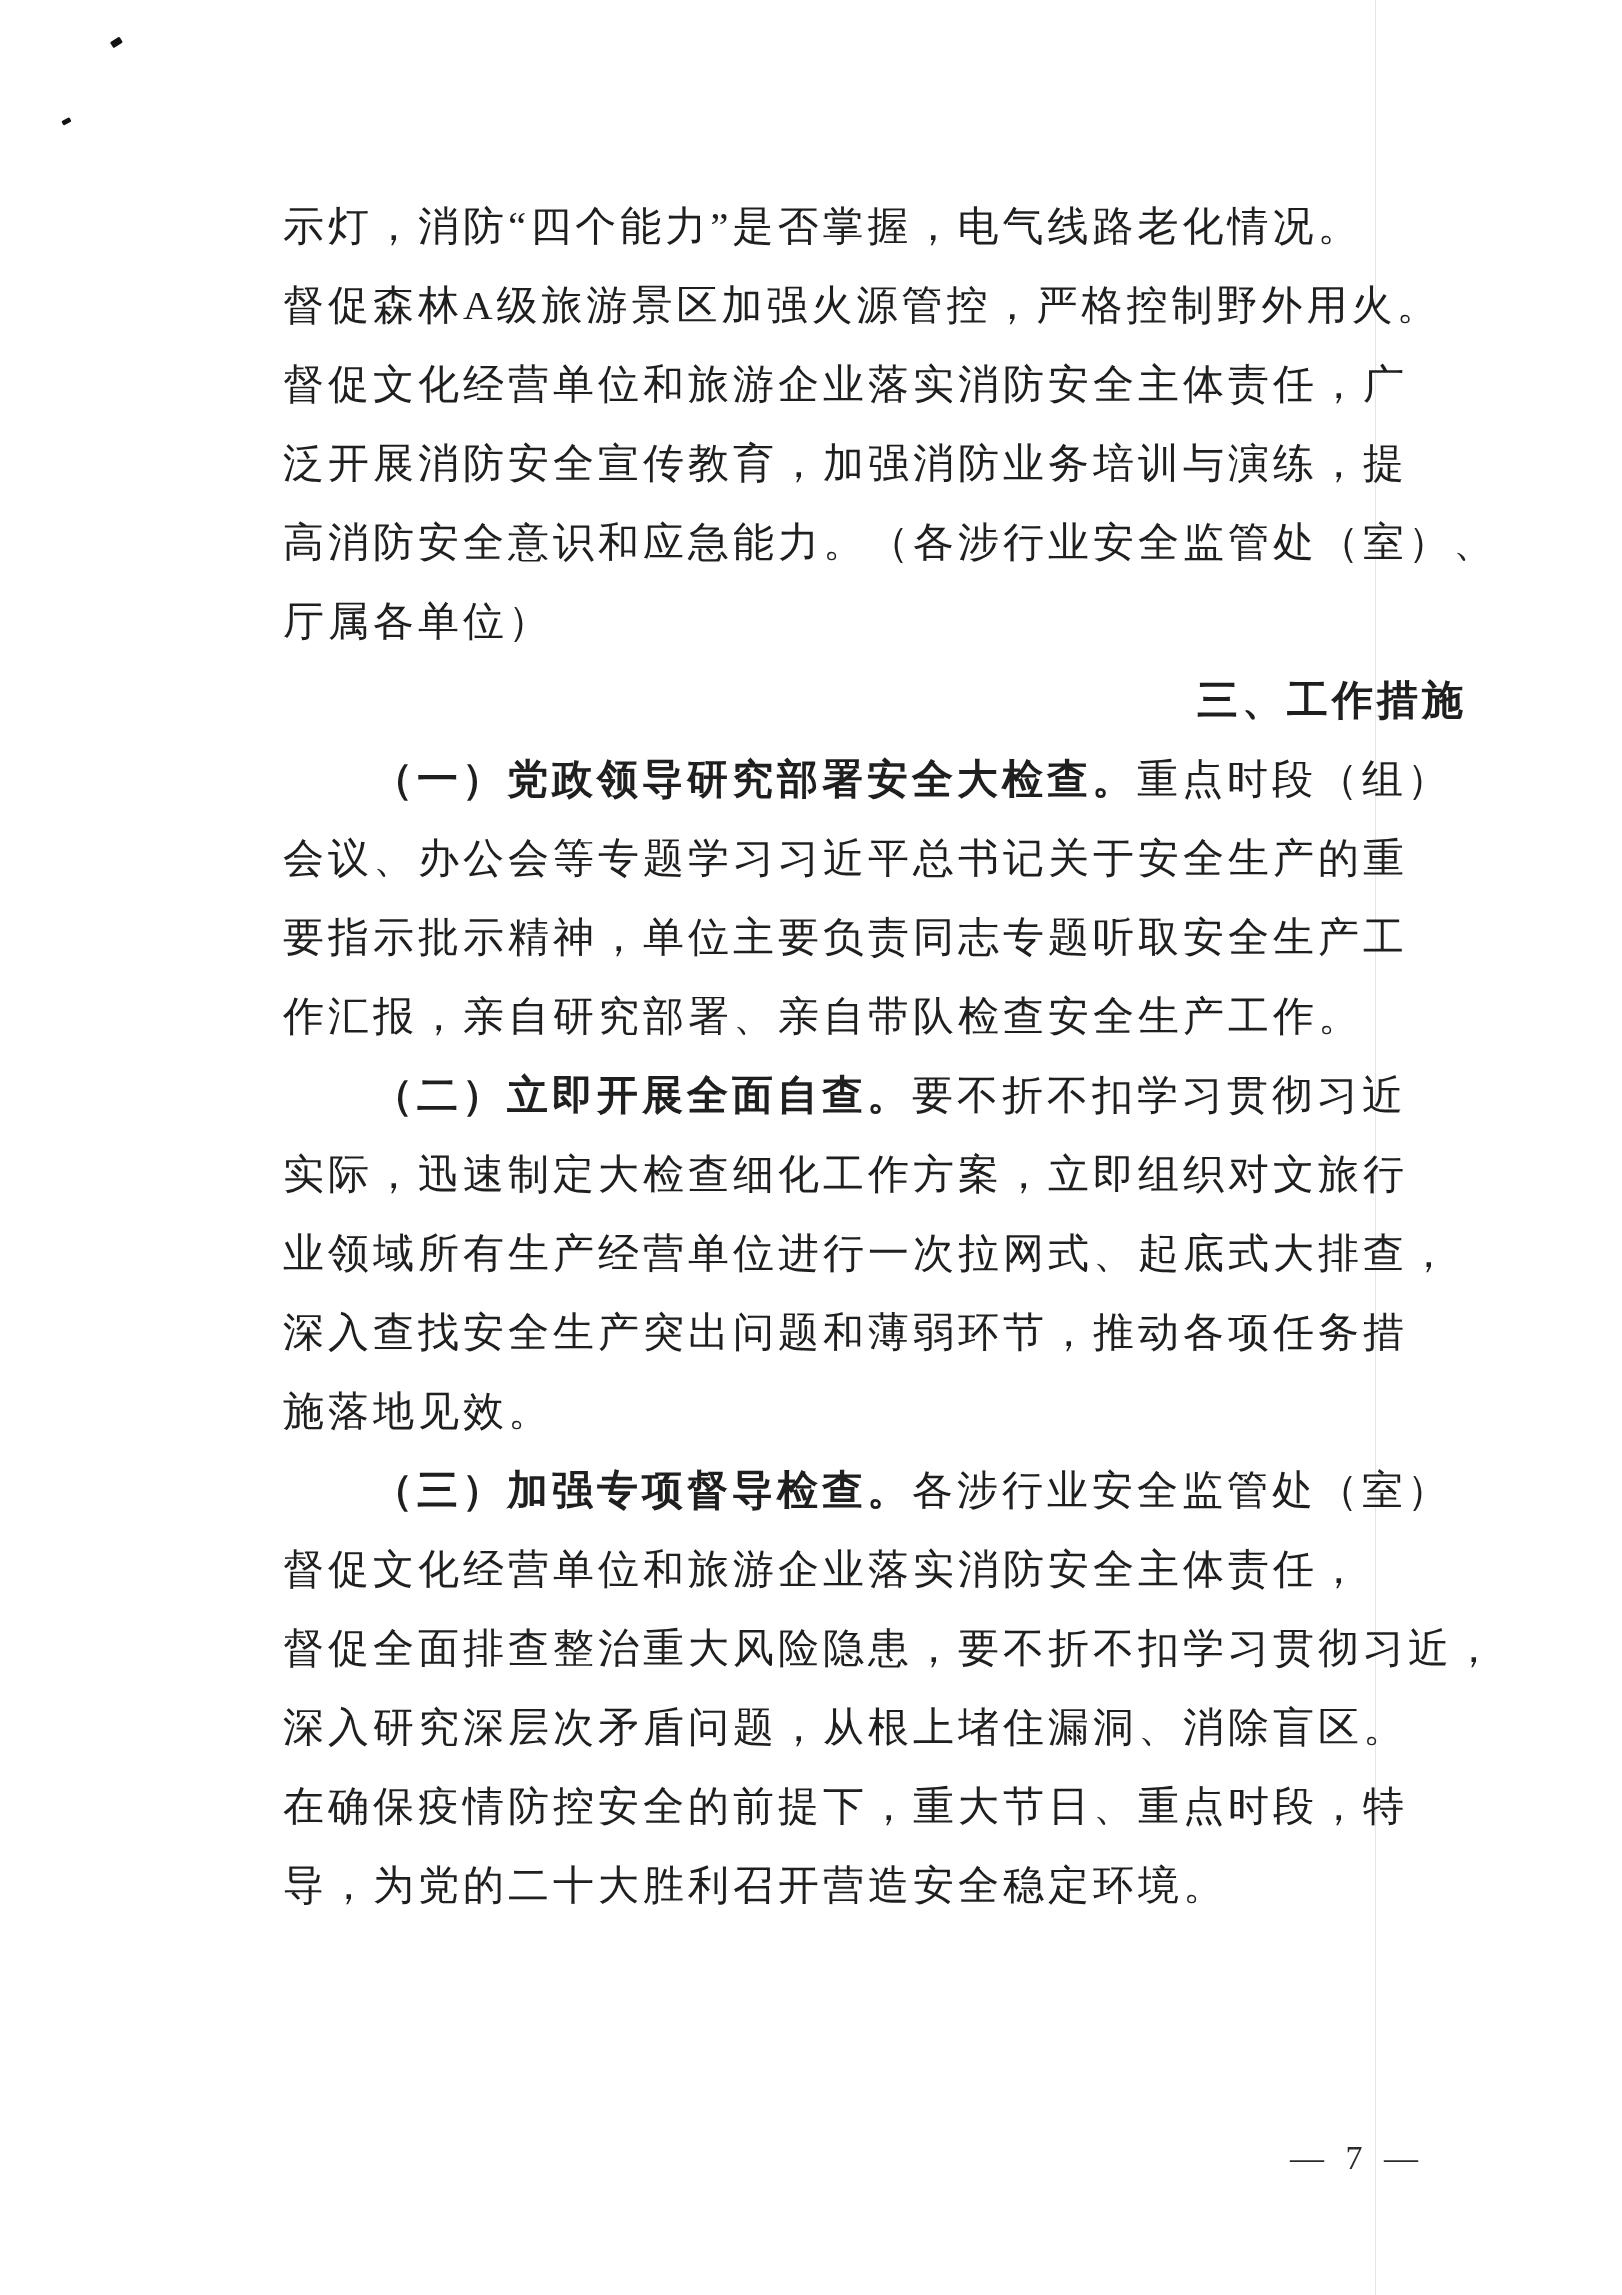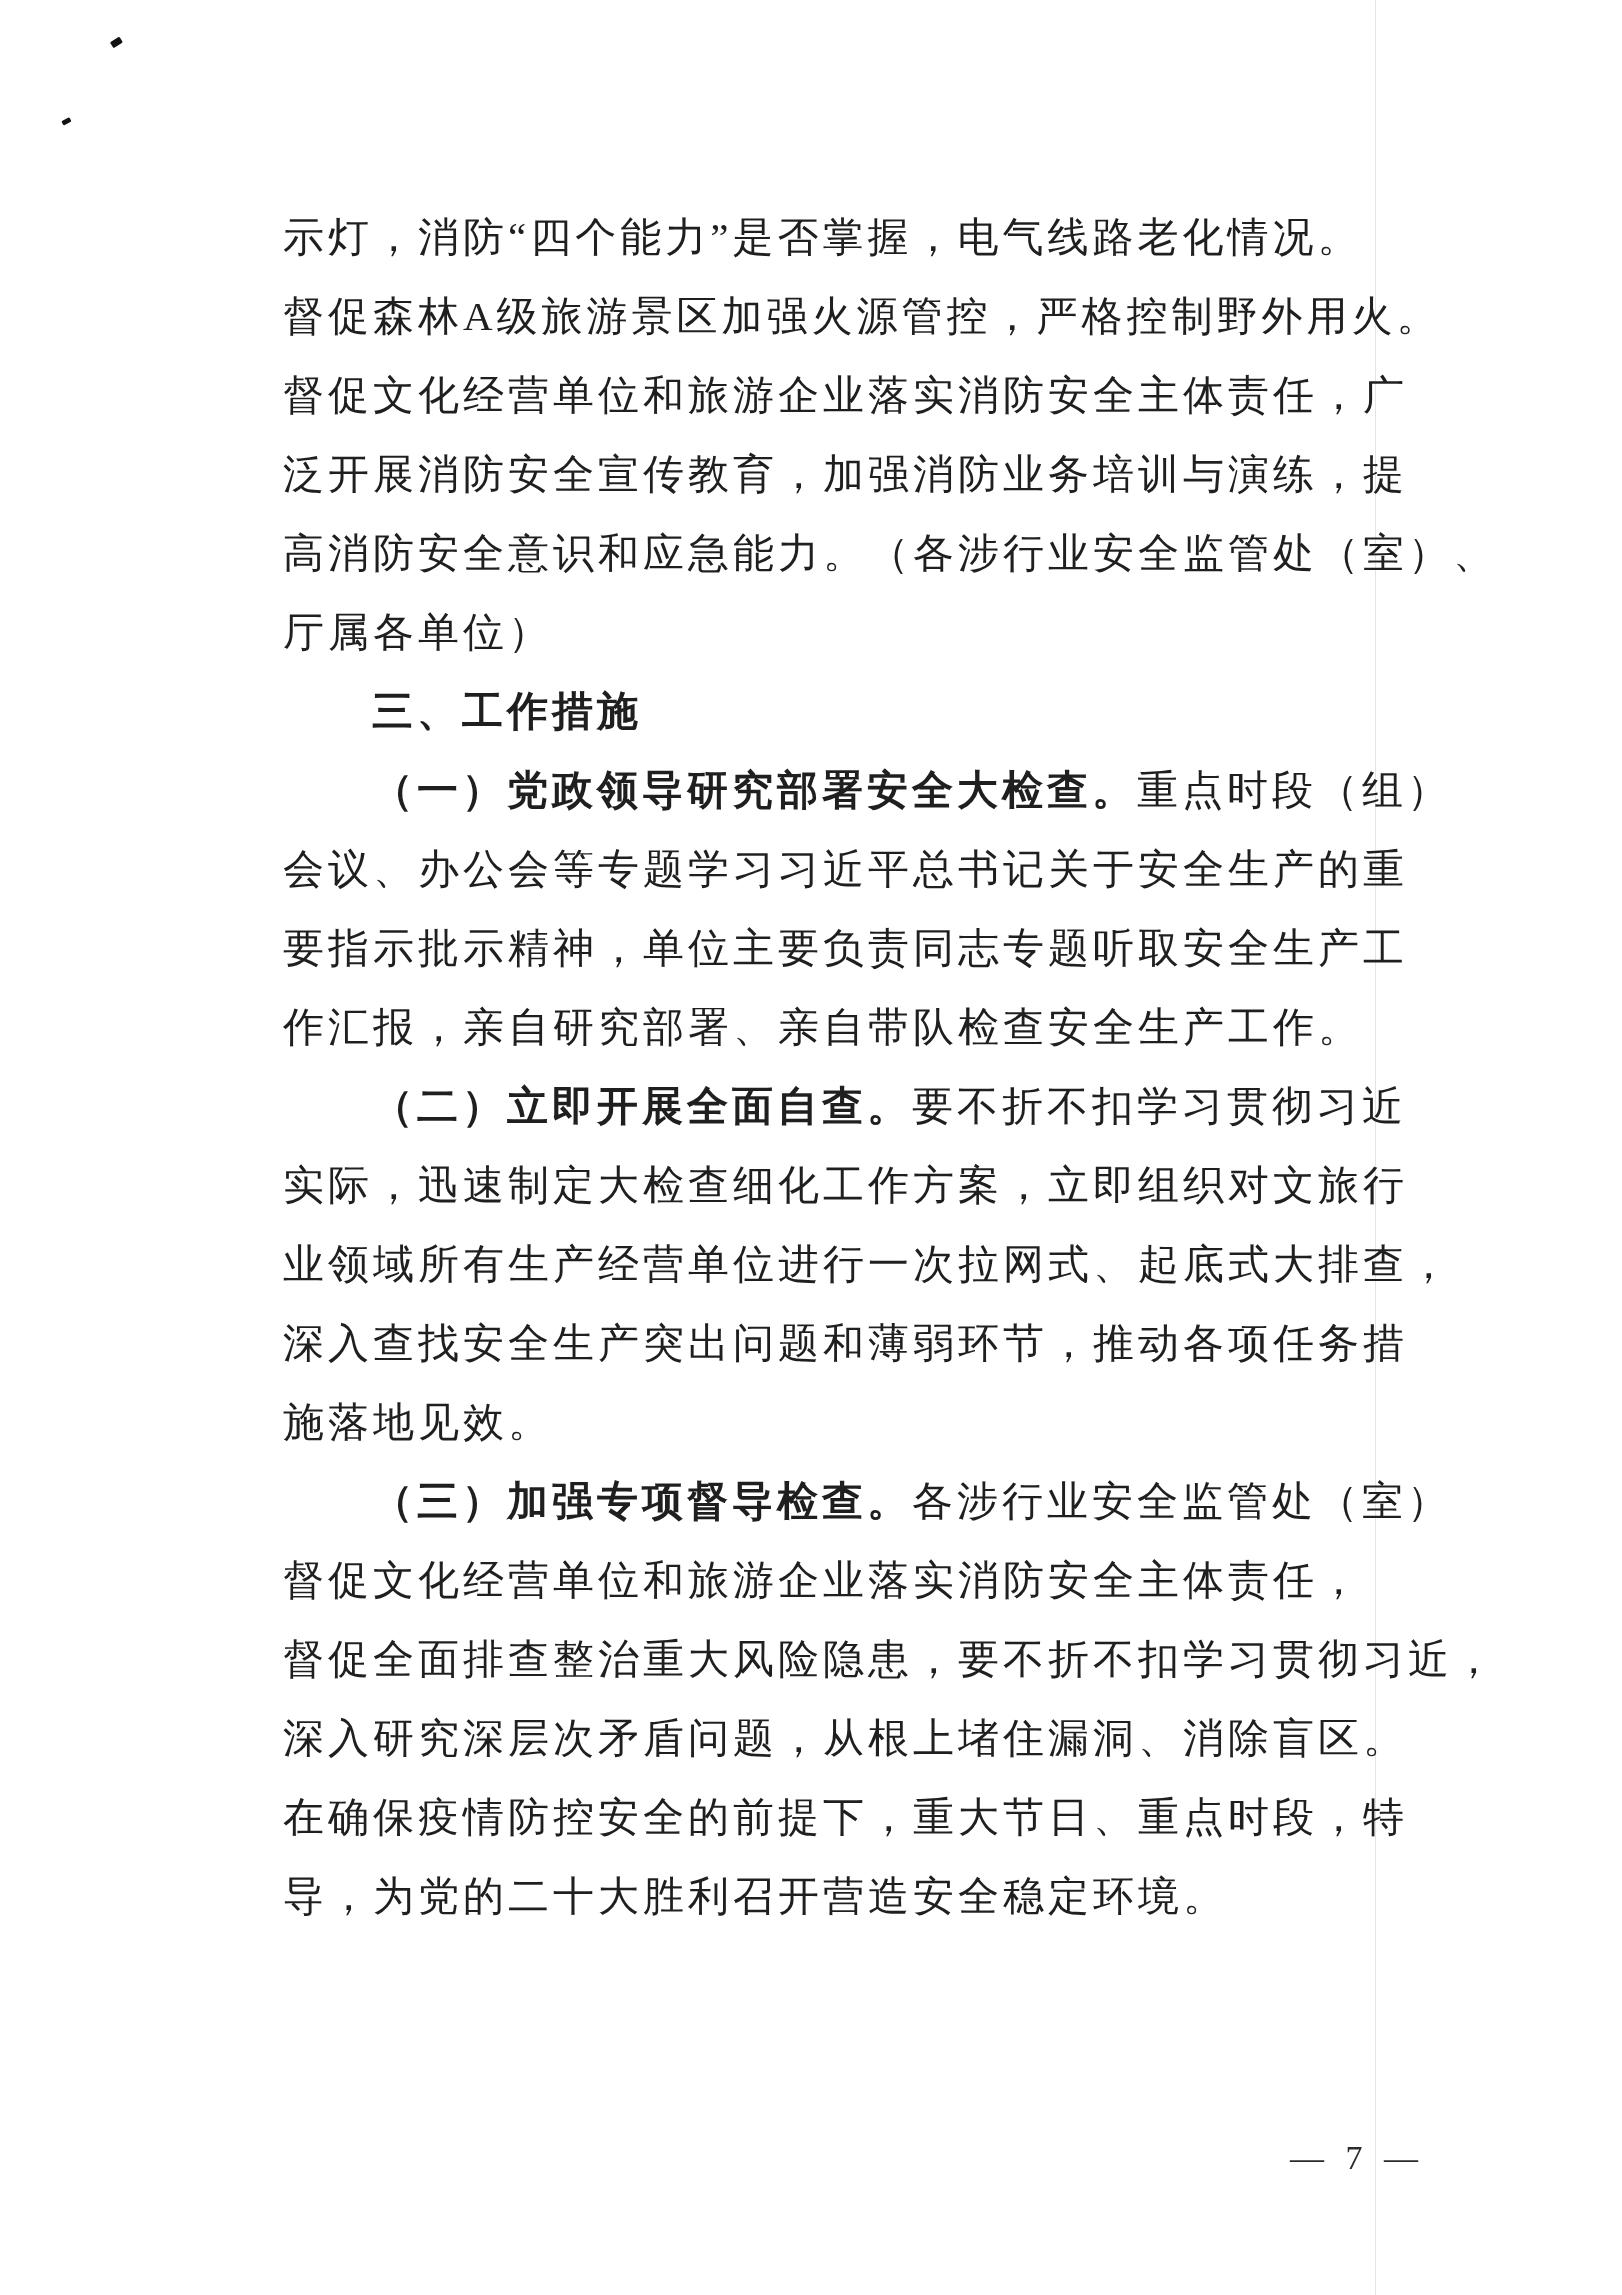"示灯，消防“四个能力”是否掌握，电气线路老化情况。" .text-block { top: 198px -> 187px }
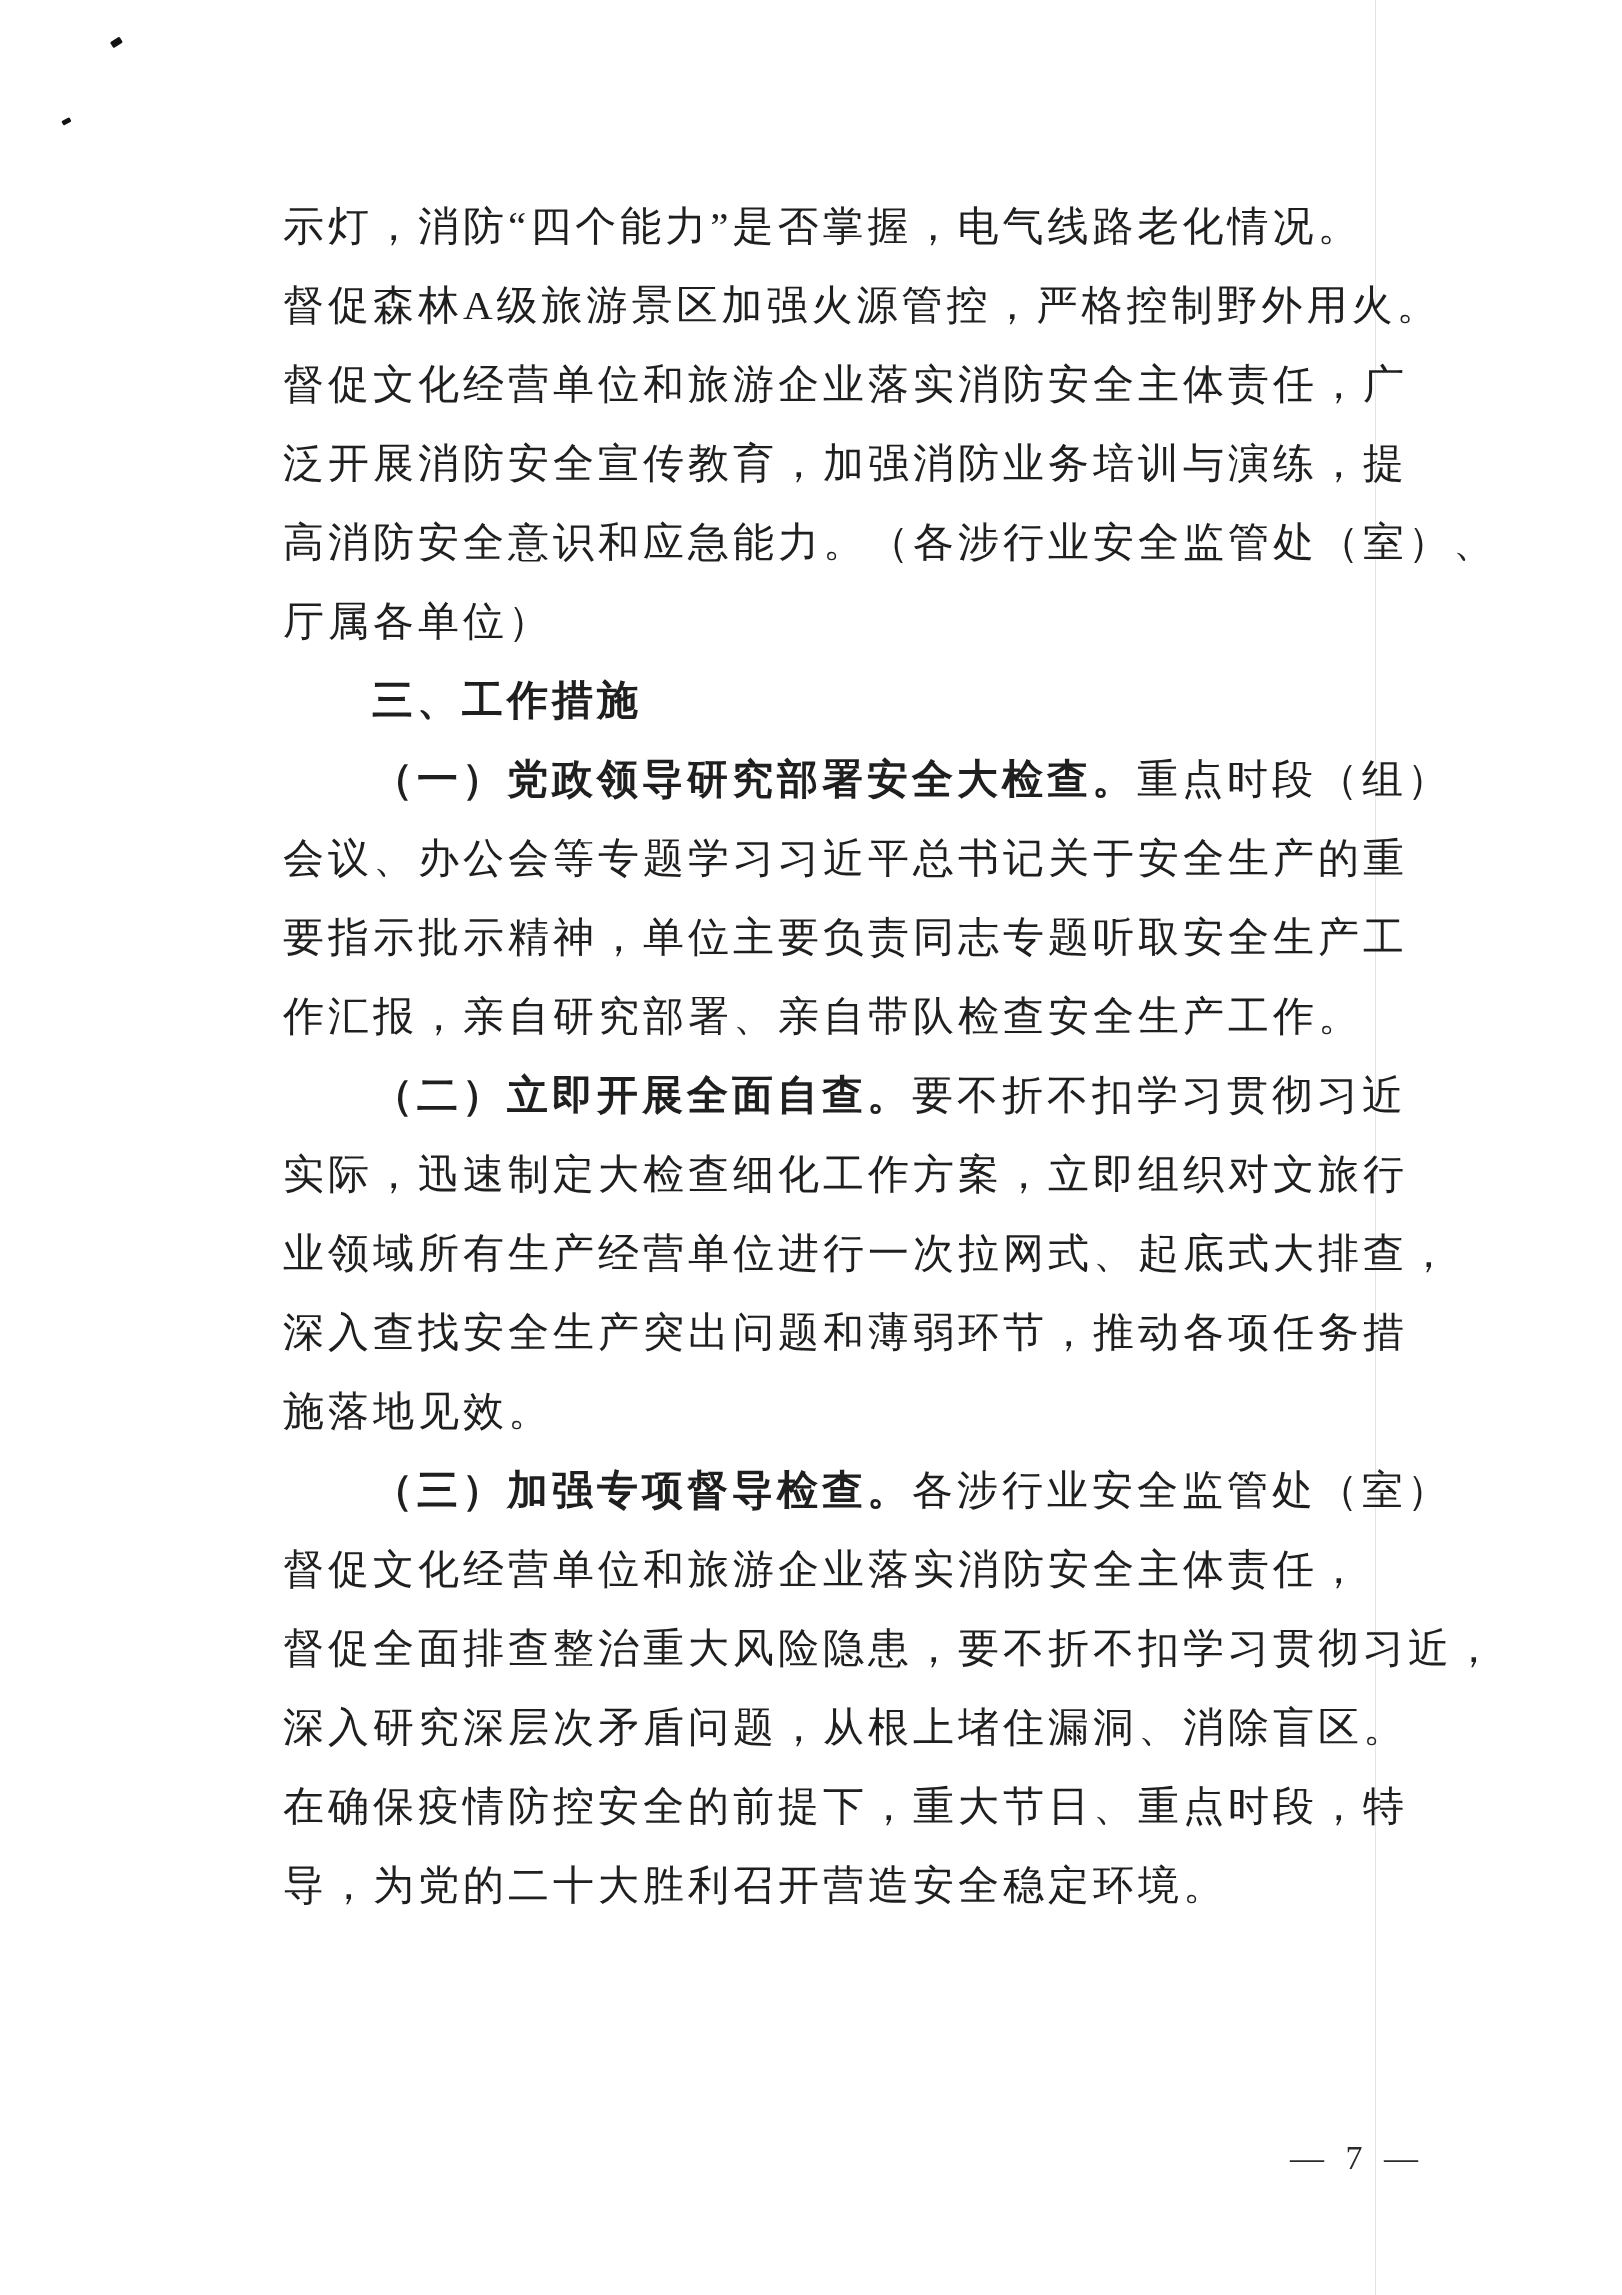"三、工作措施" .line.heading { text-align: none -> right }
